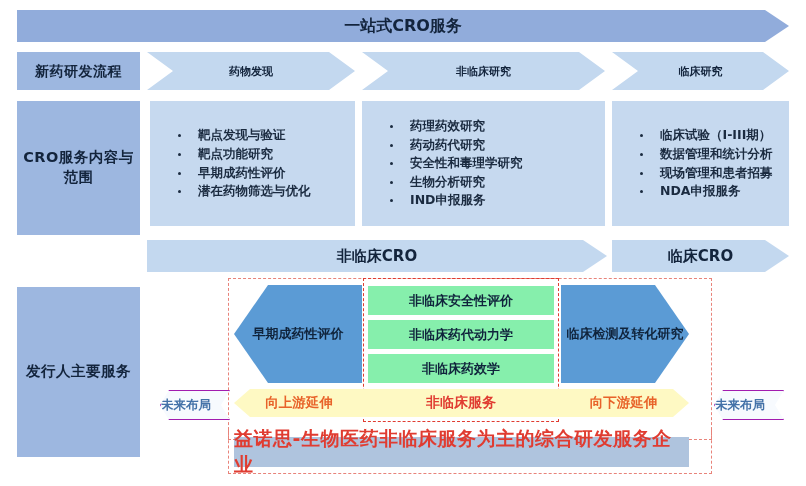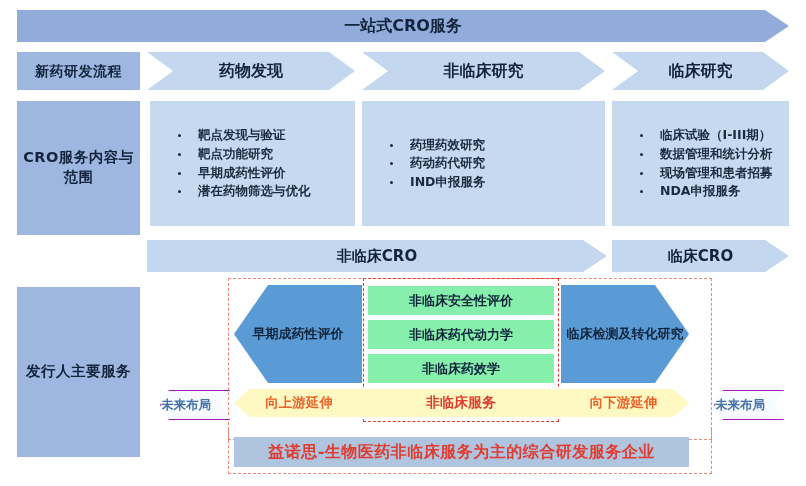"药物发现" .proc-chev { font-size: 16px -> 11px }
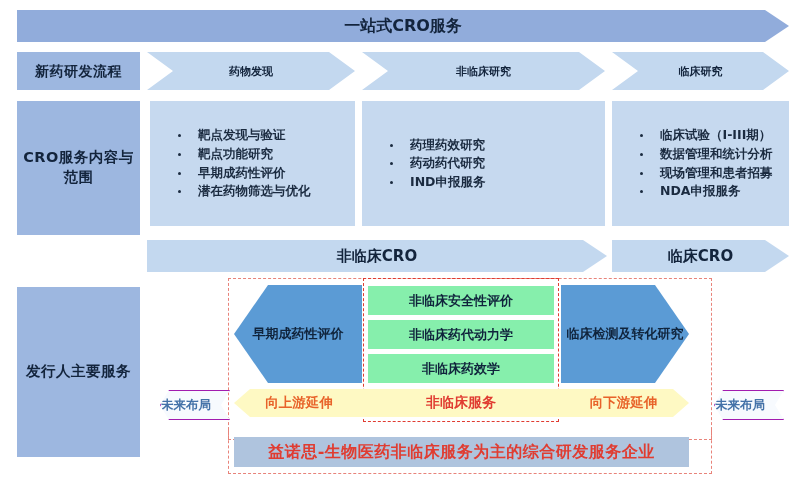"安全性和毒理学研究" li { html: none -> <li>安全性和毒理学研究</li> }
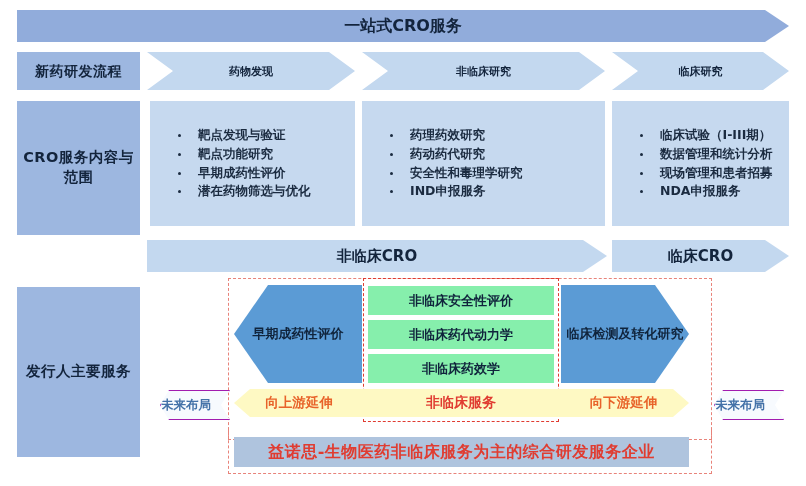"生物分析研究" li { html: none -> <li>生物分析研究</li> }
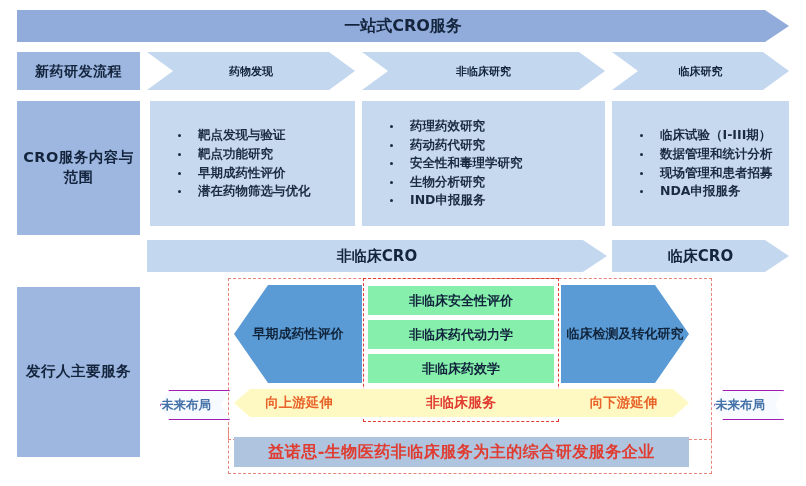"益诺思-生物医药非临床服务为主的综合研发服务企业" #summary { font-size: 16px -> 19px }
